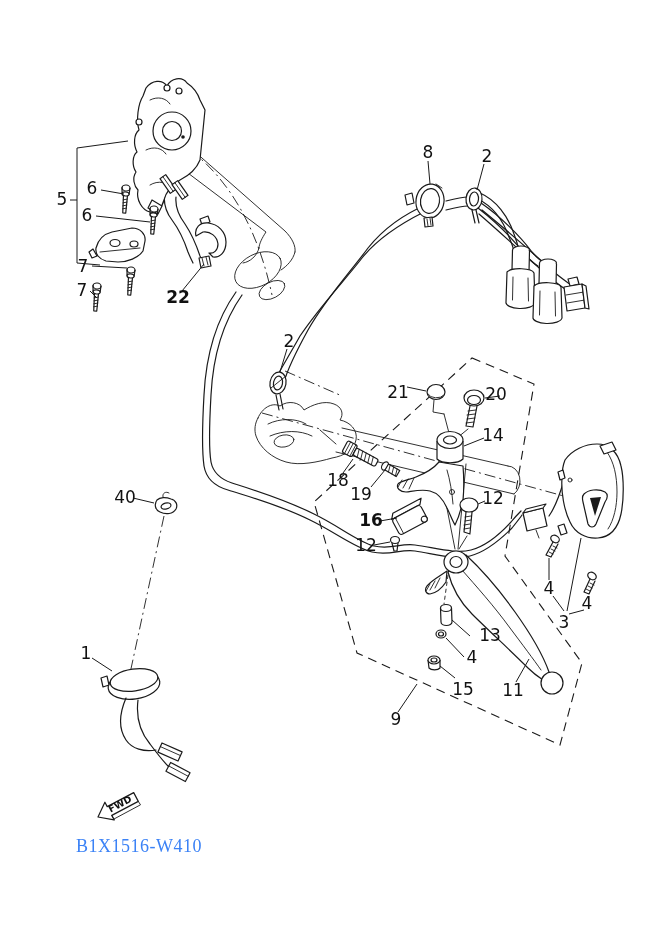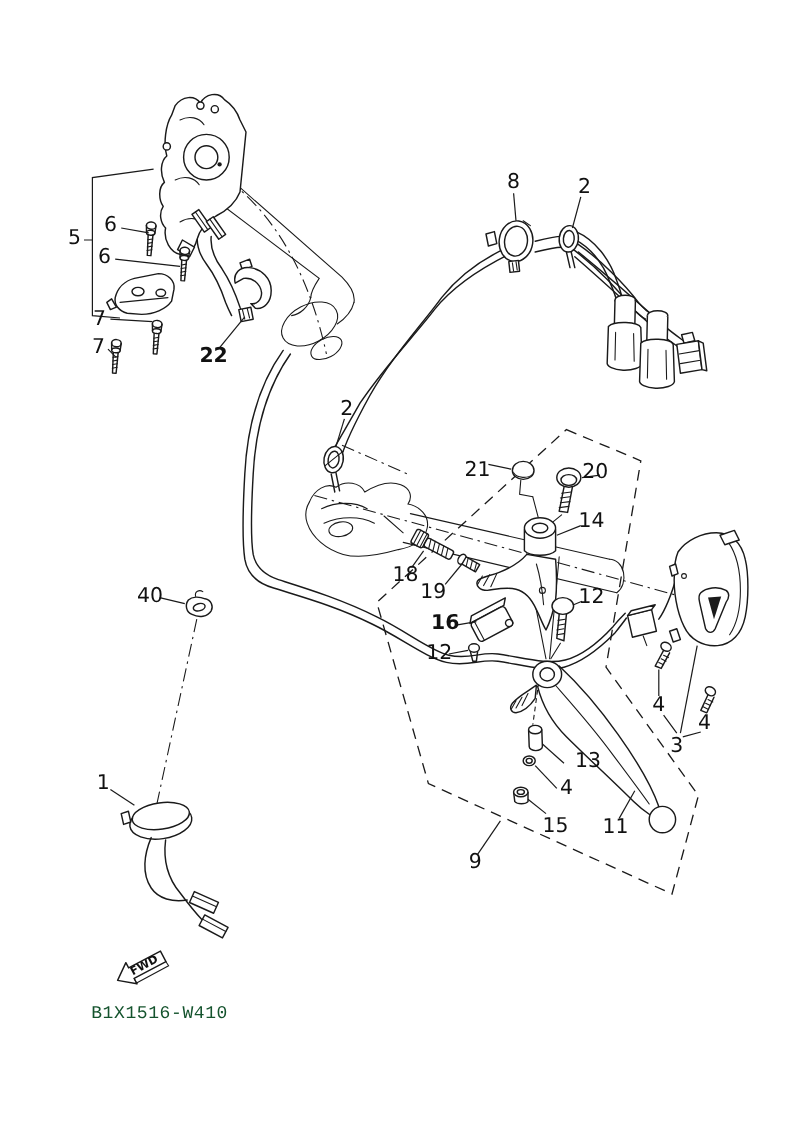"B1X1516-W410" #part-code { color: #14532d -> #3b82f6; font-family: Liberation Mono, monospace -> Liberation Serif, serif; font-size: 15px -> 18px }
